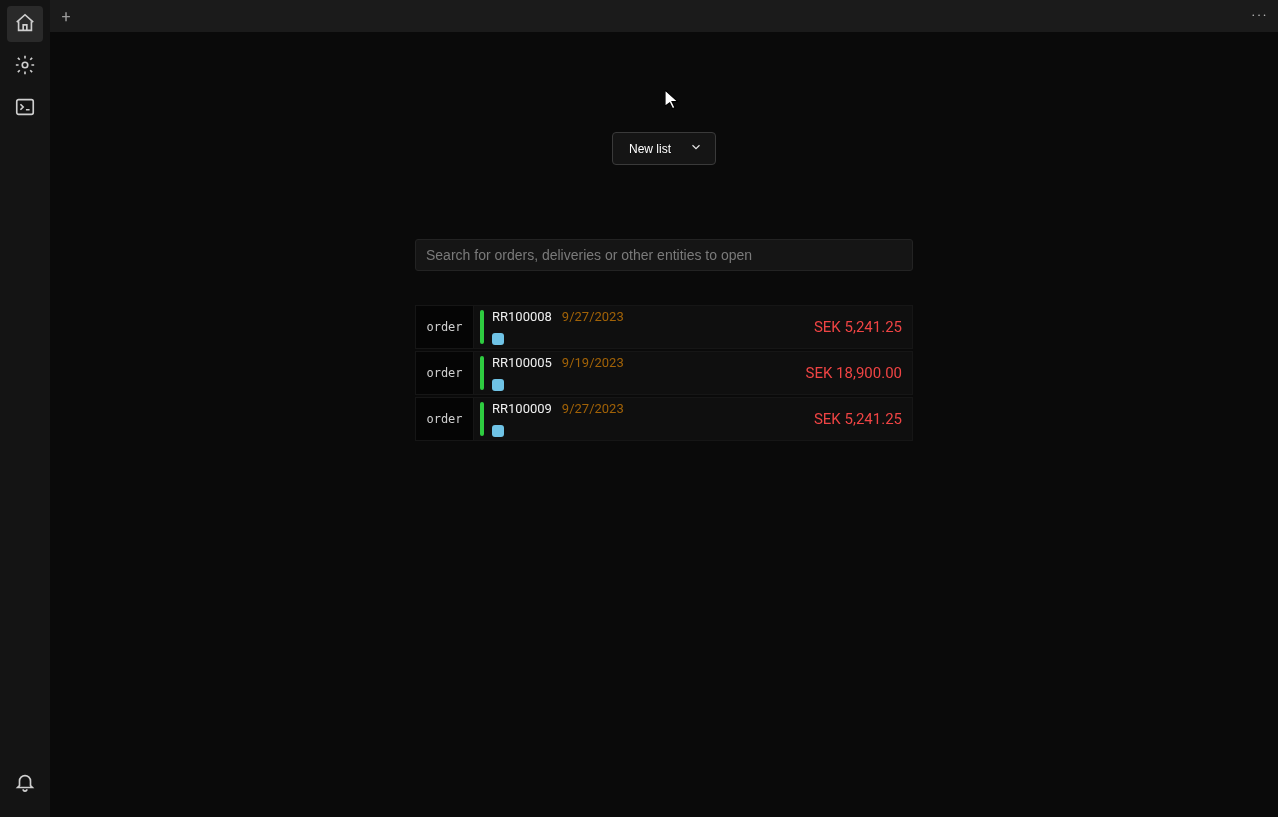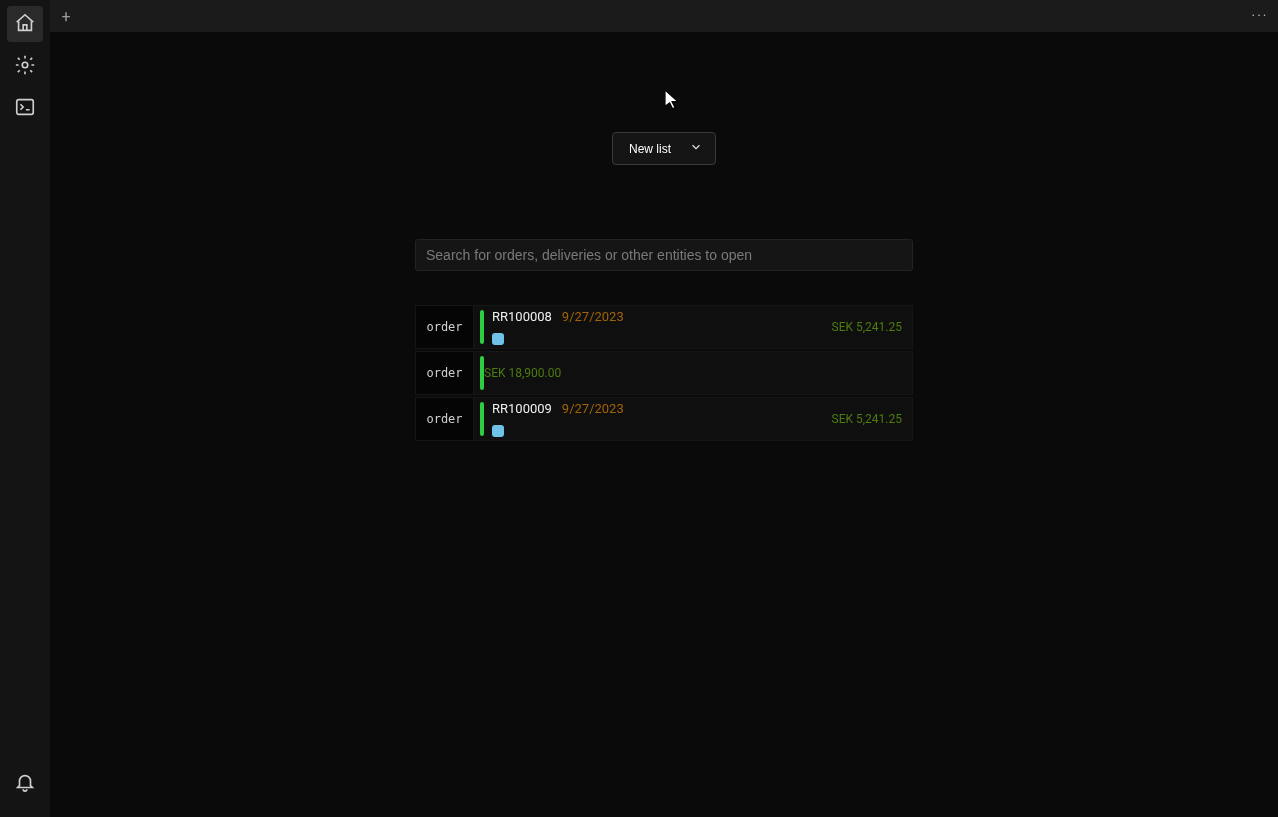"SEK 5,241.25" .row-amount { color: #4d7c0f -> #ef4444; font-size: 12px -> 15px }
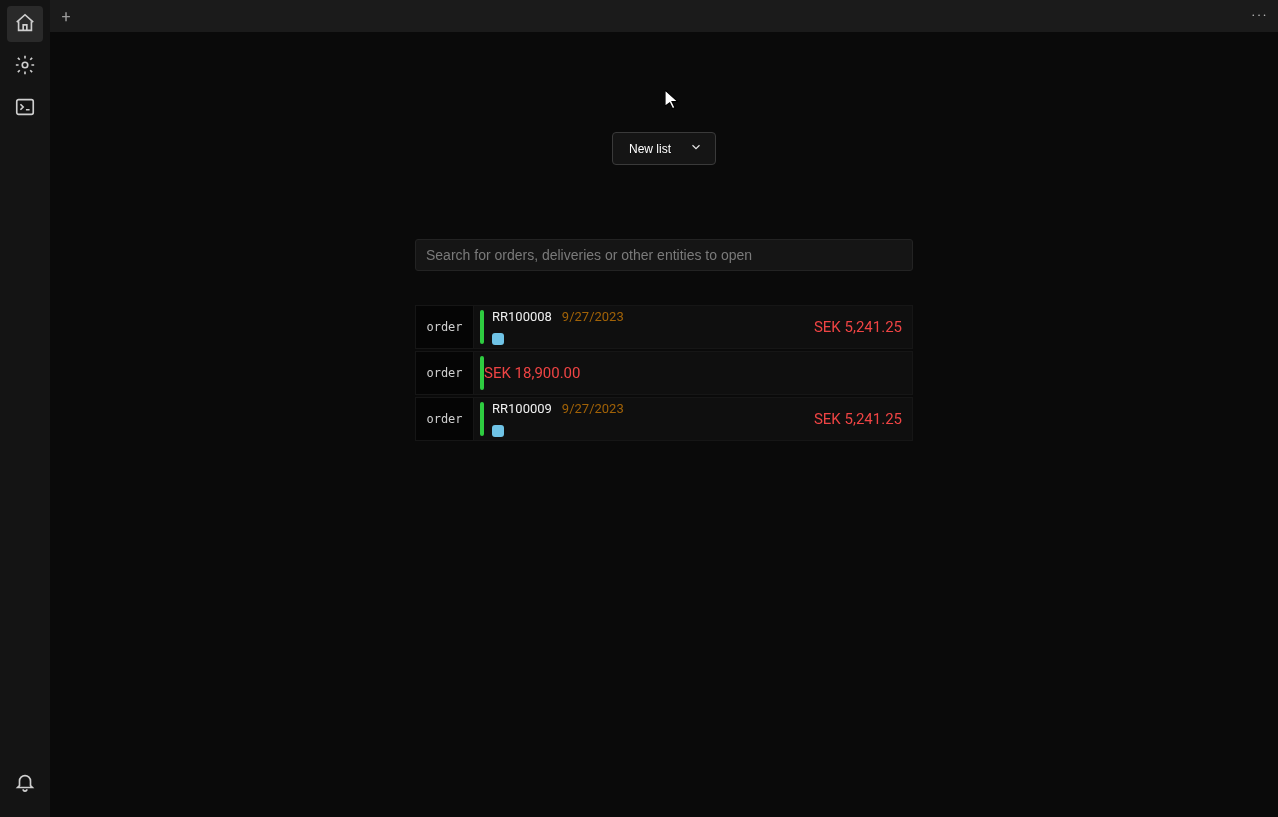"RR100005" div.row-main { html: none -> <div> <div> <span>RR100005</span> <span>9/19/2023</span> </div> <div> <span></span> </div> </div> }
